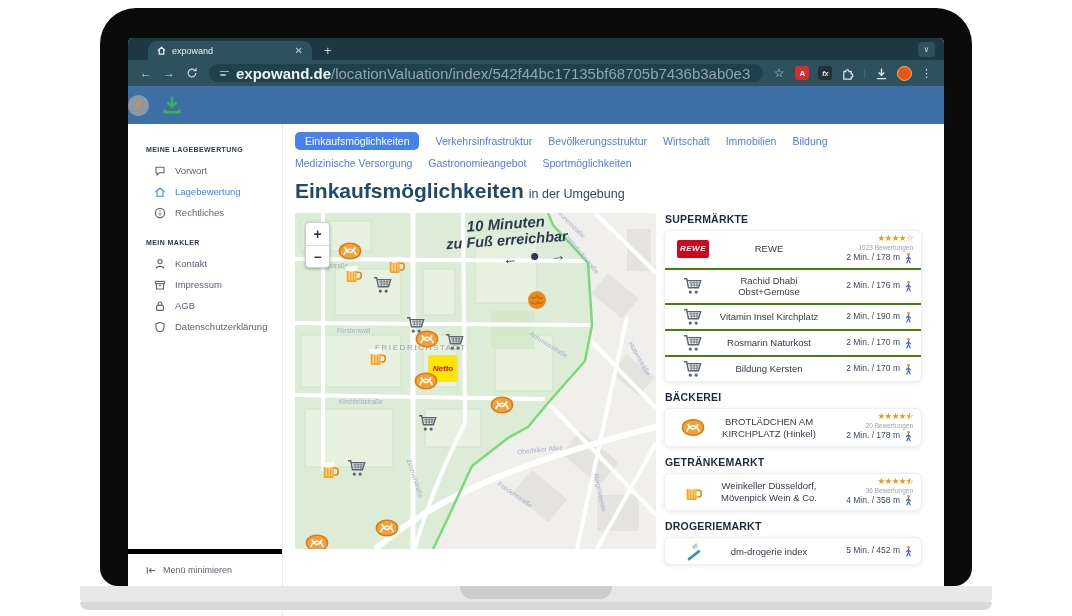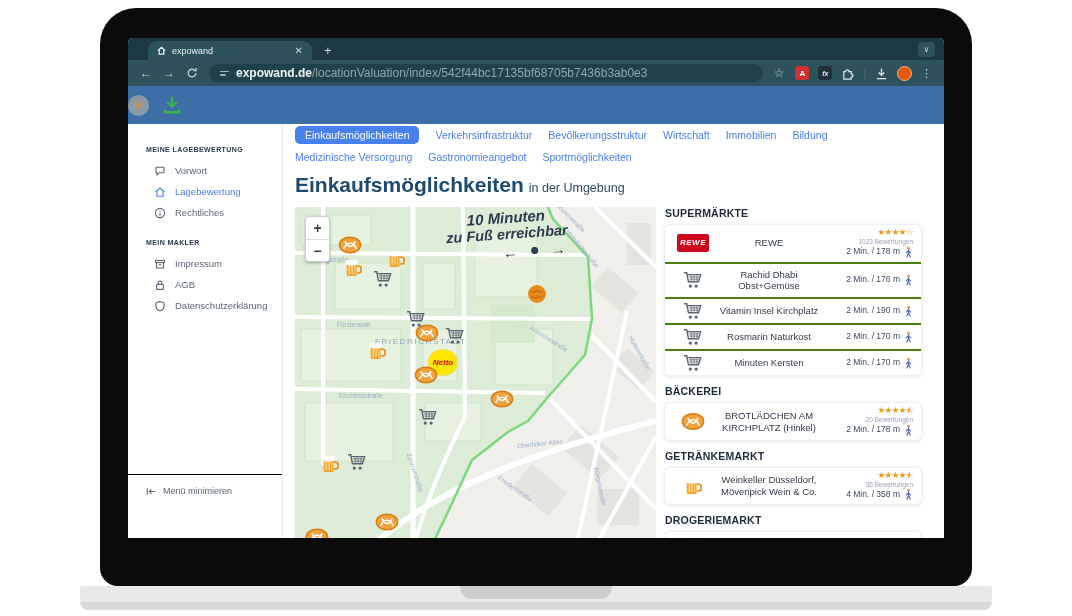"expowand" .screen { height: 500px -> 579px }
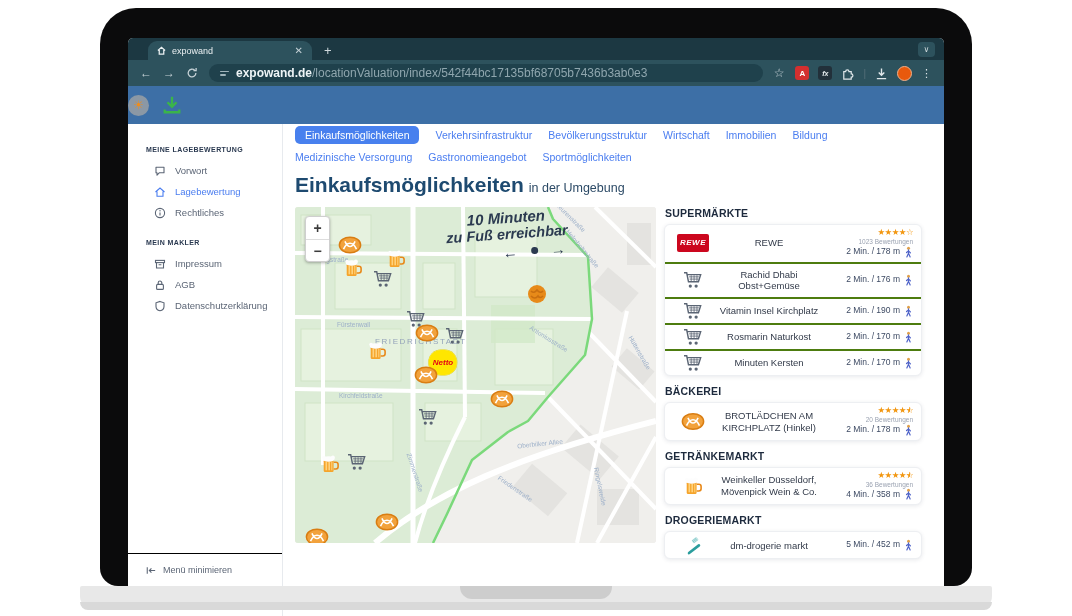"expowand.de/locationValuation/index/542f" .url-text { font-size: 12px -> 15px }
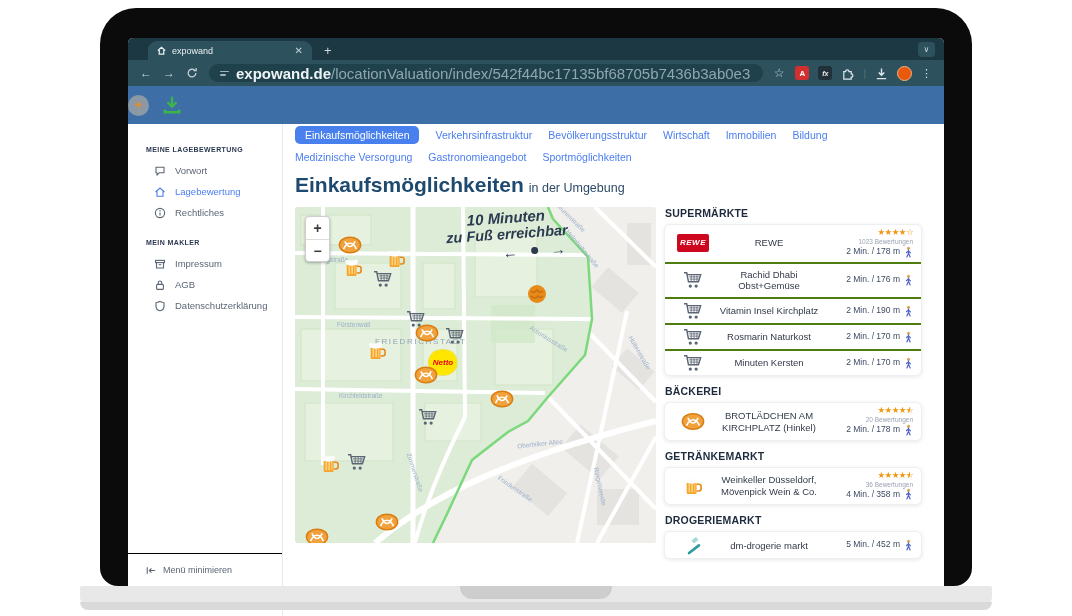"Einkaufsmöglichkeiten" .main { padding: 1px 22px 0 12px -> 7px 22px 0 12px }
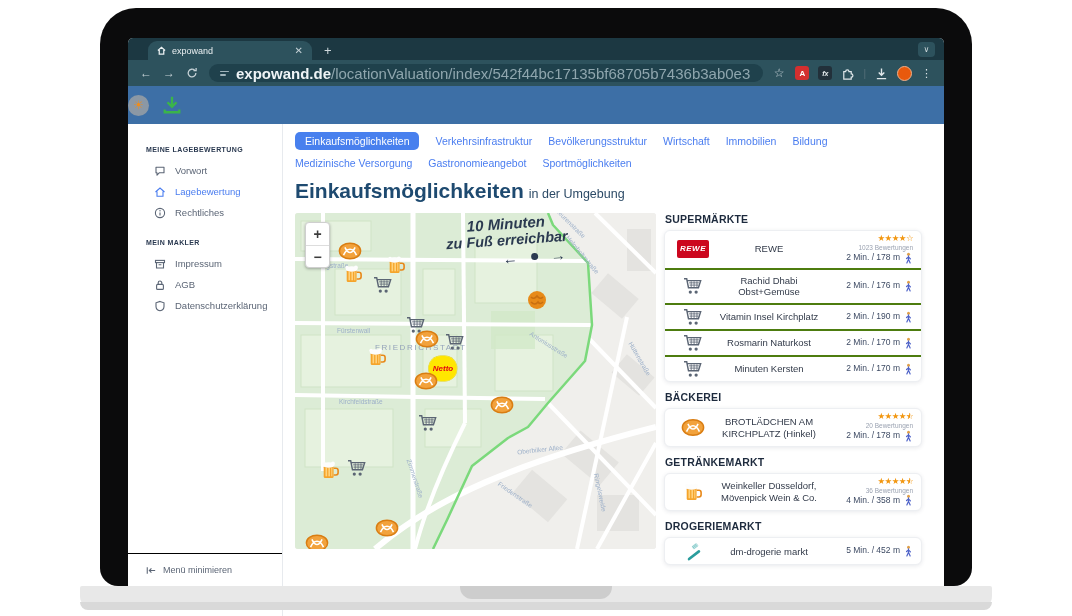"Kontakt" div.sb-item { html: none -> <div> <span><svg> <circle></circle> <path></path> </svg></span> <span>Kontakt</span> </div> }
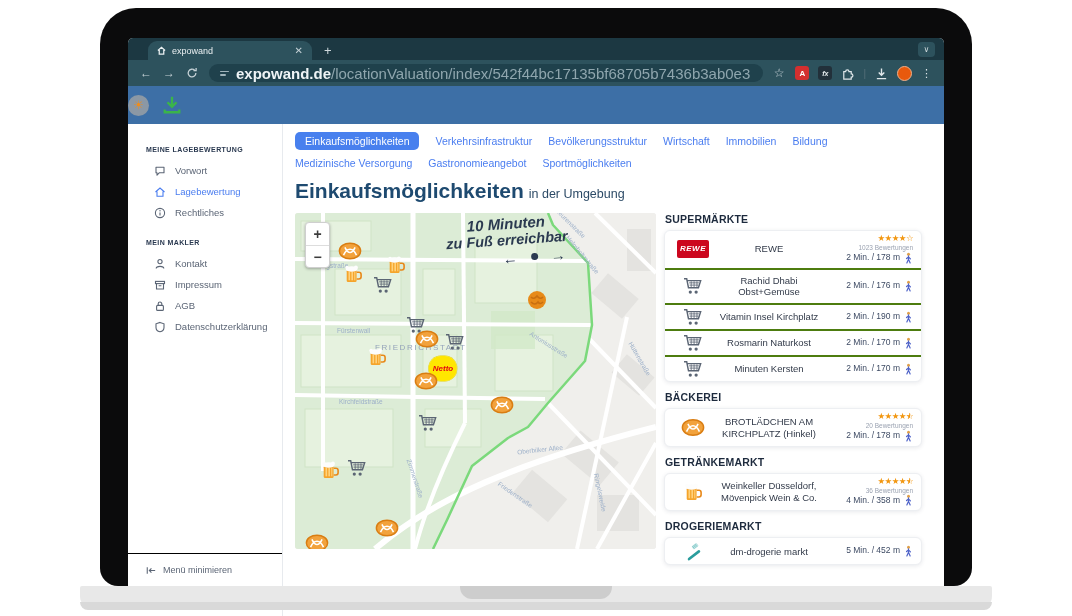"Netto" .netto { border-radius: 12px -> 1px }
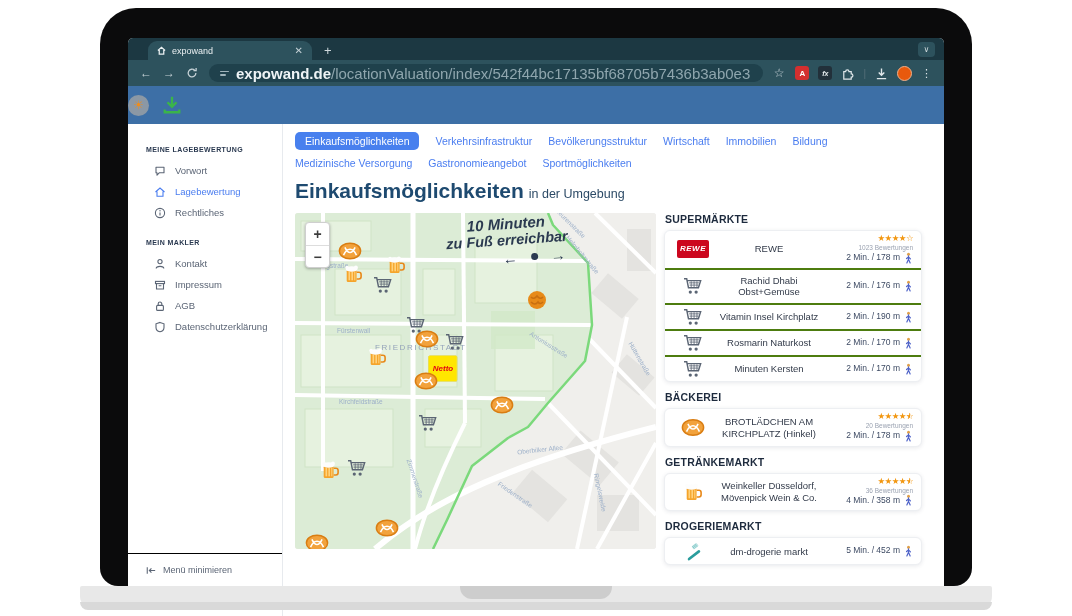"Minuten Kersten" div.p-name { text: Minuten -> Bildung }
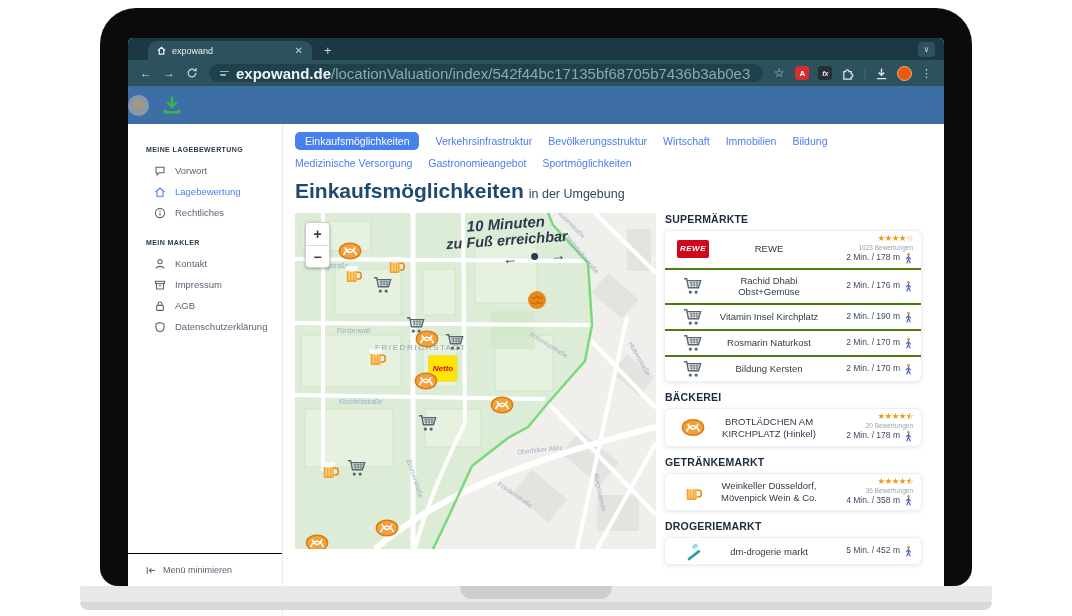"dm-drogerie markt" div.p-name { text: markt -> index }
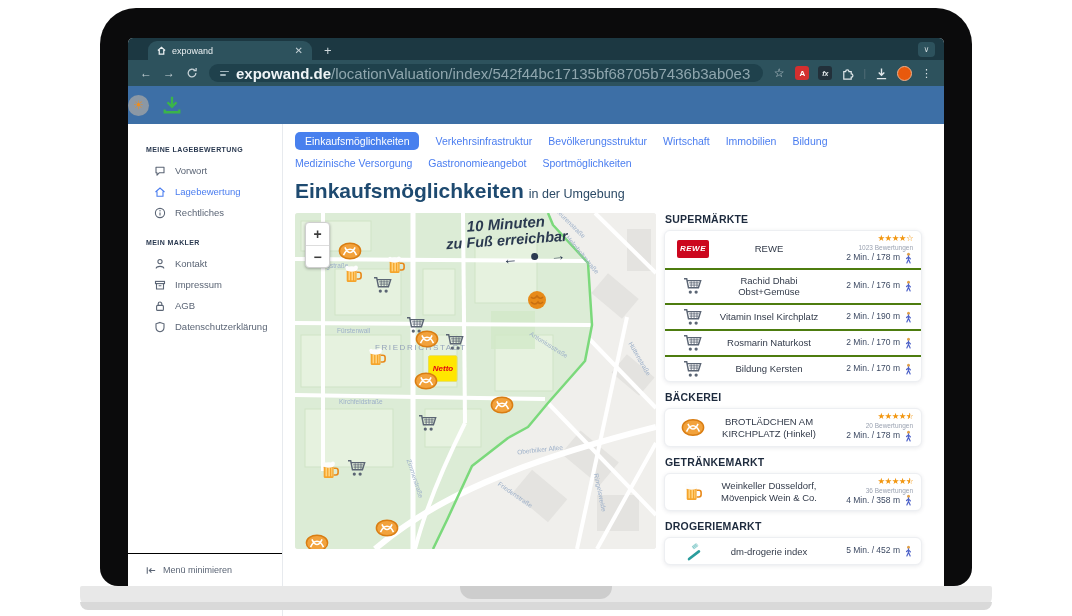"Menü minimieren" .sb-bottom { border-top: 1px solid #000000 -> 5px solid #000000 }
